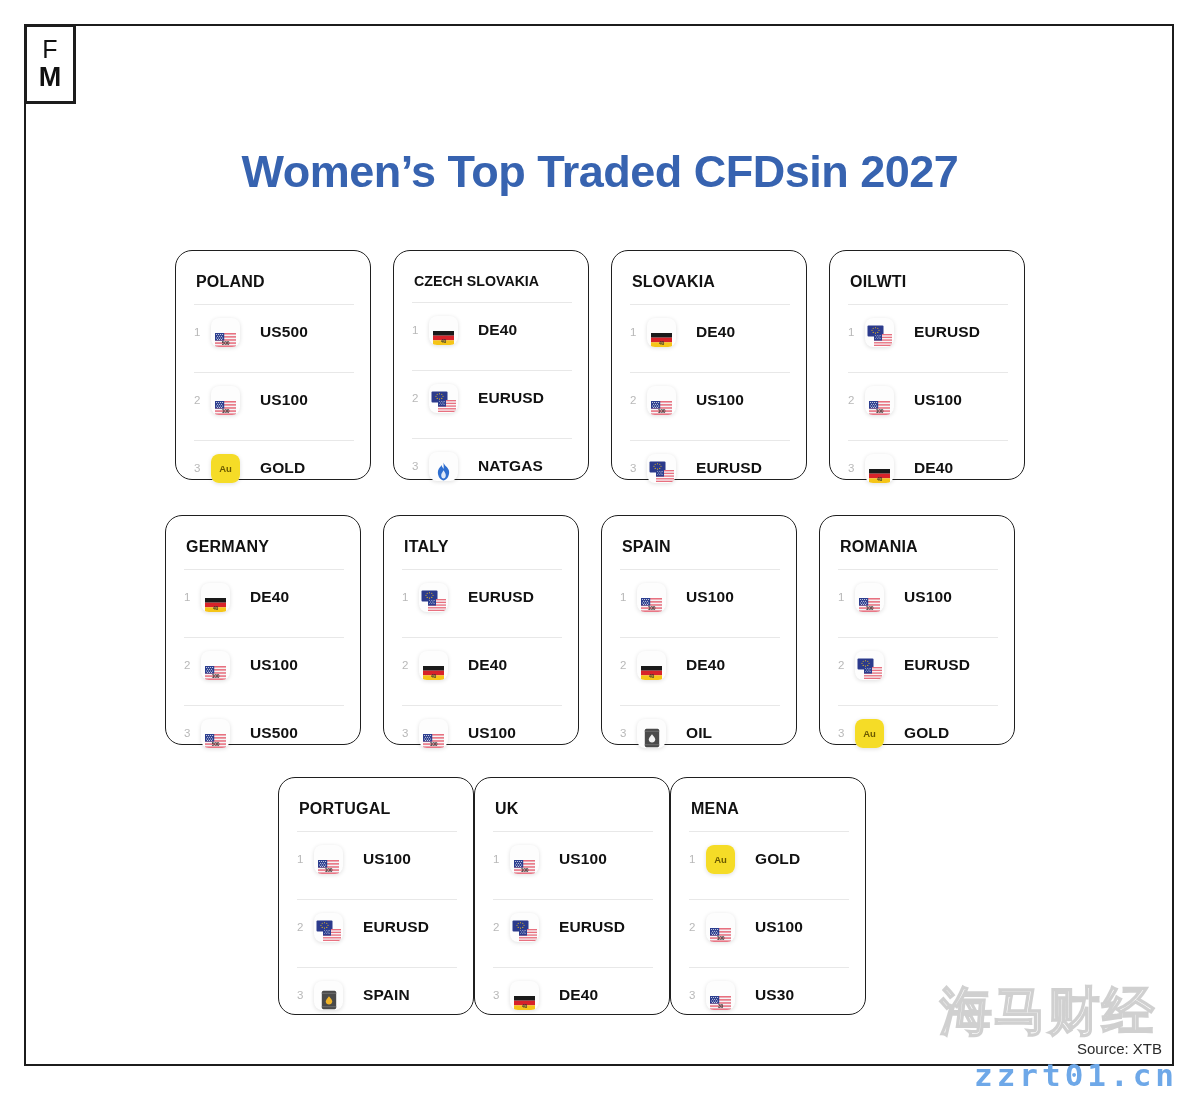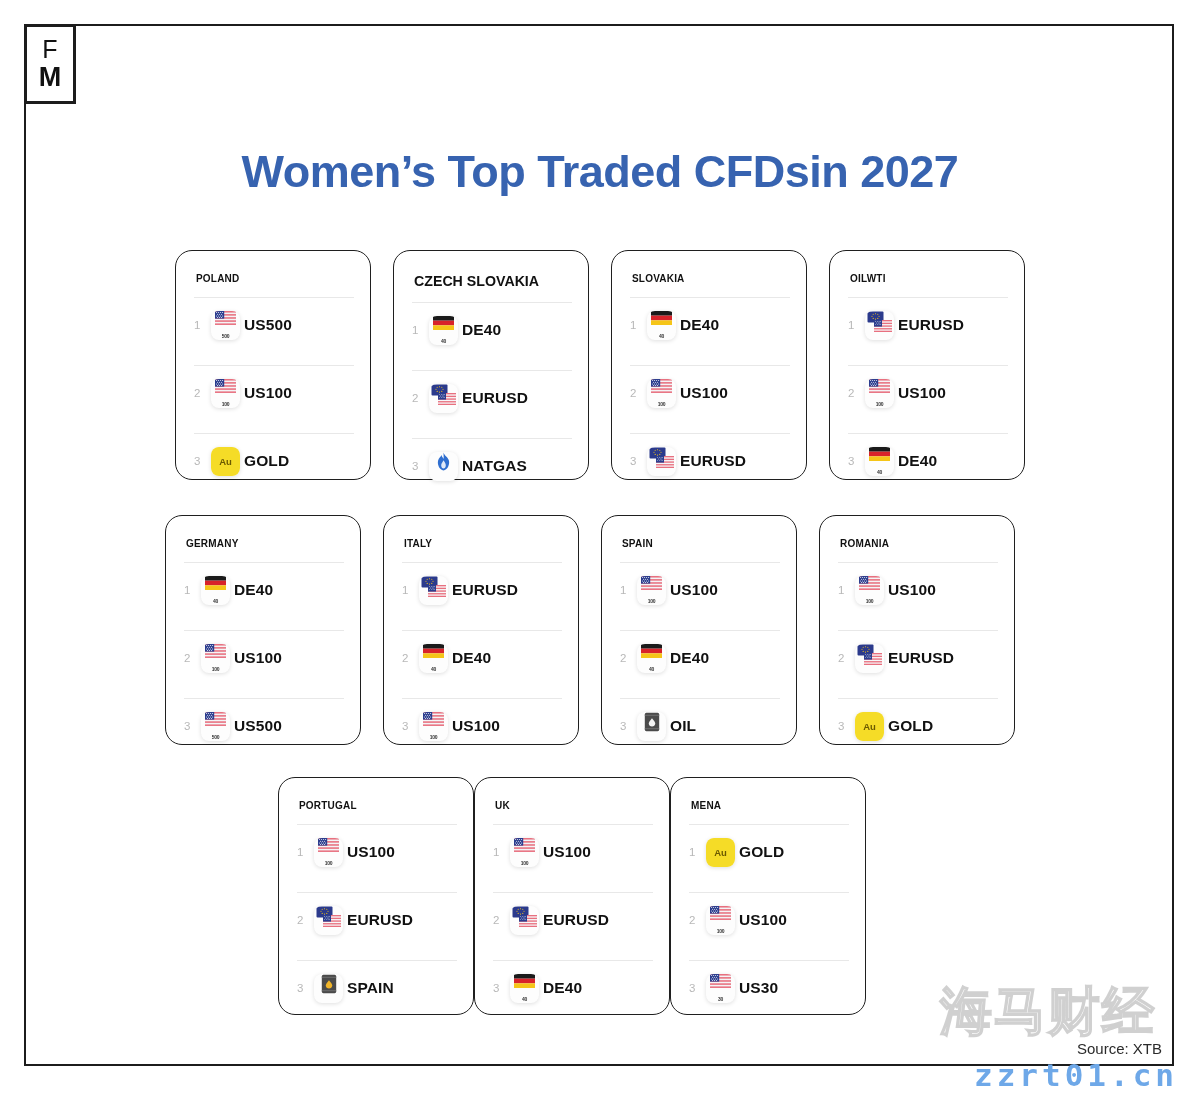"POLAND" .card-title { font-size: 10px -> 16px }
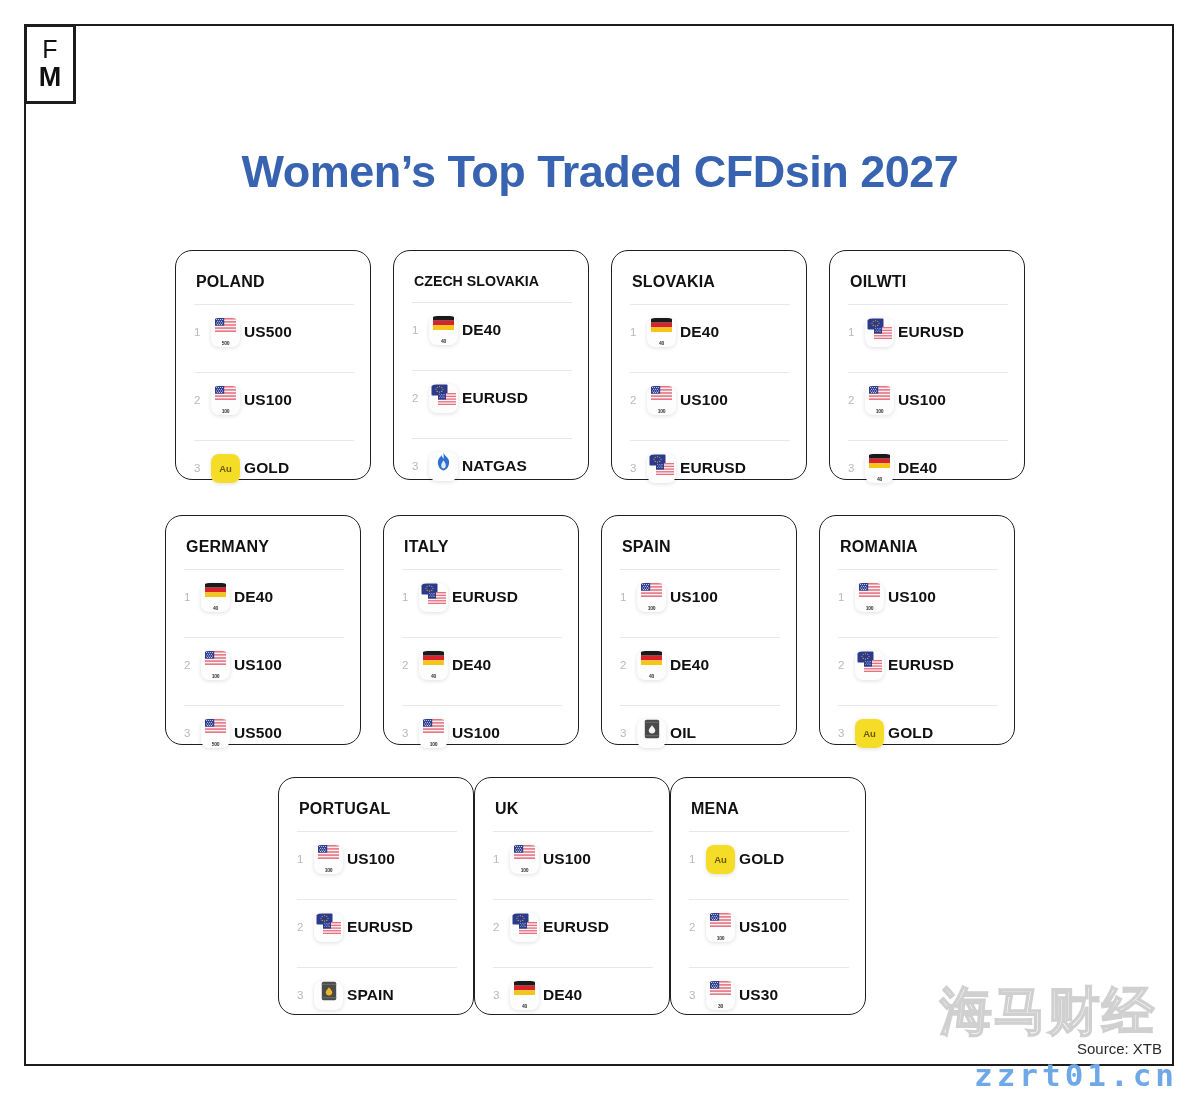"Au" .tile { align-items: flex-start -> flex-end; margin-right: 4px -> 20px }
